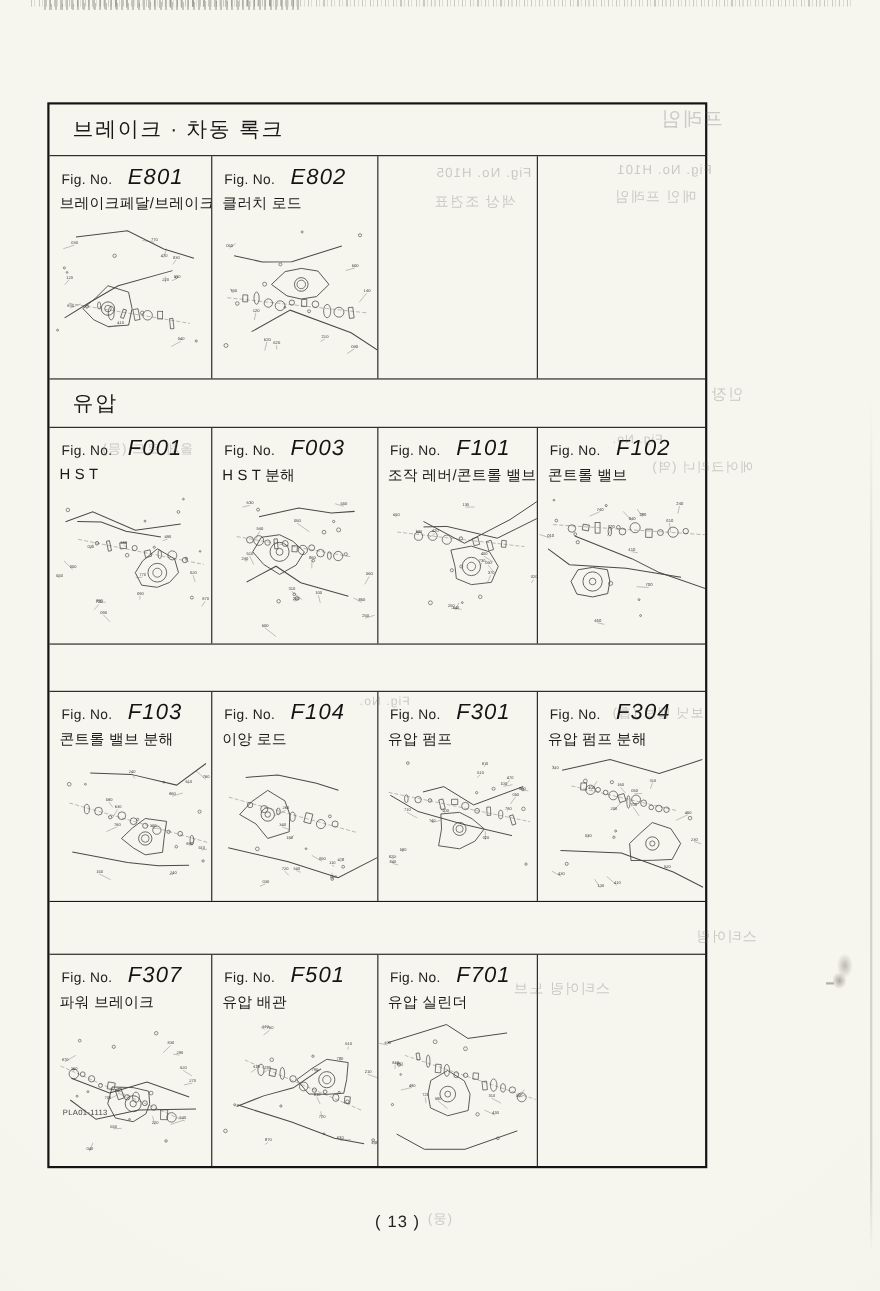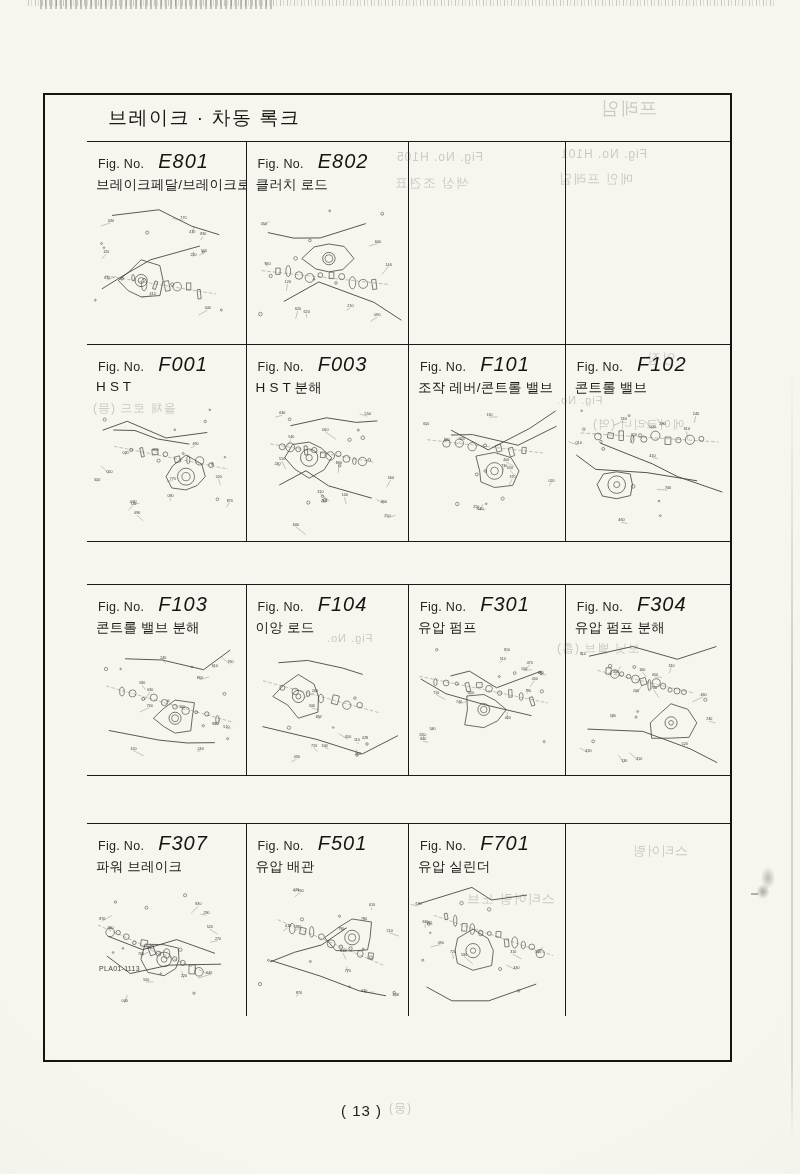"브레이크 · 차동 록크" .doc-table { padding-left: 42px -> none; width: 689px -> 600px }
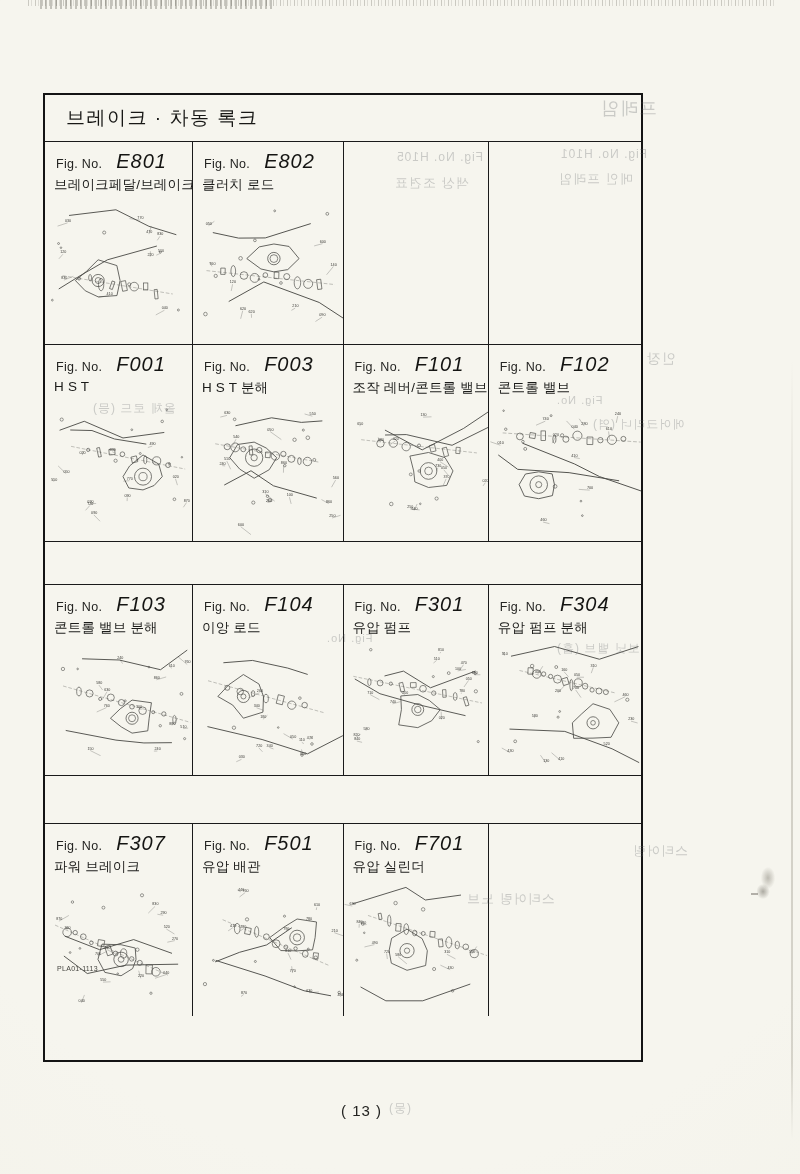"유압" div.sec-header { html: none -> <div> <span>유압</span> </div> }
